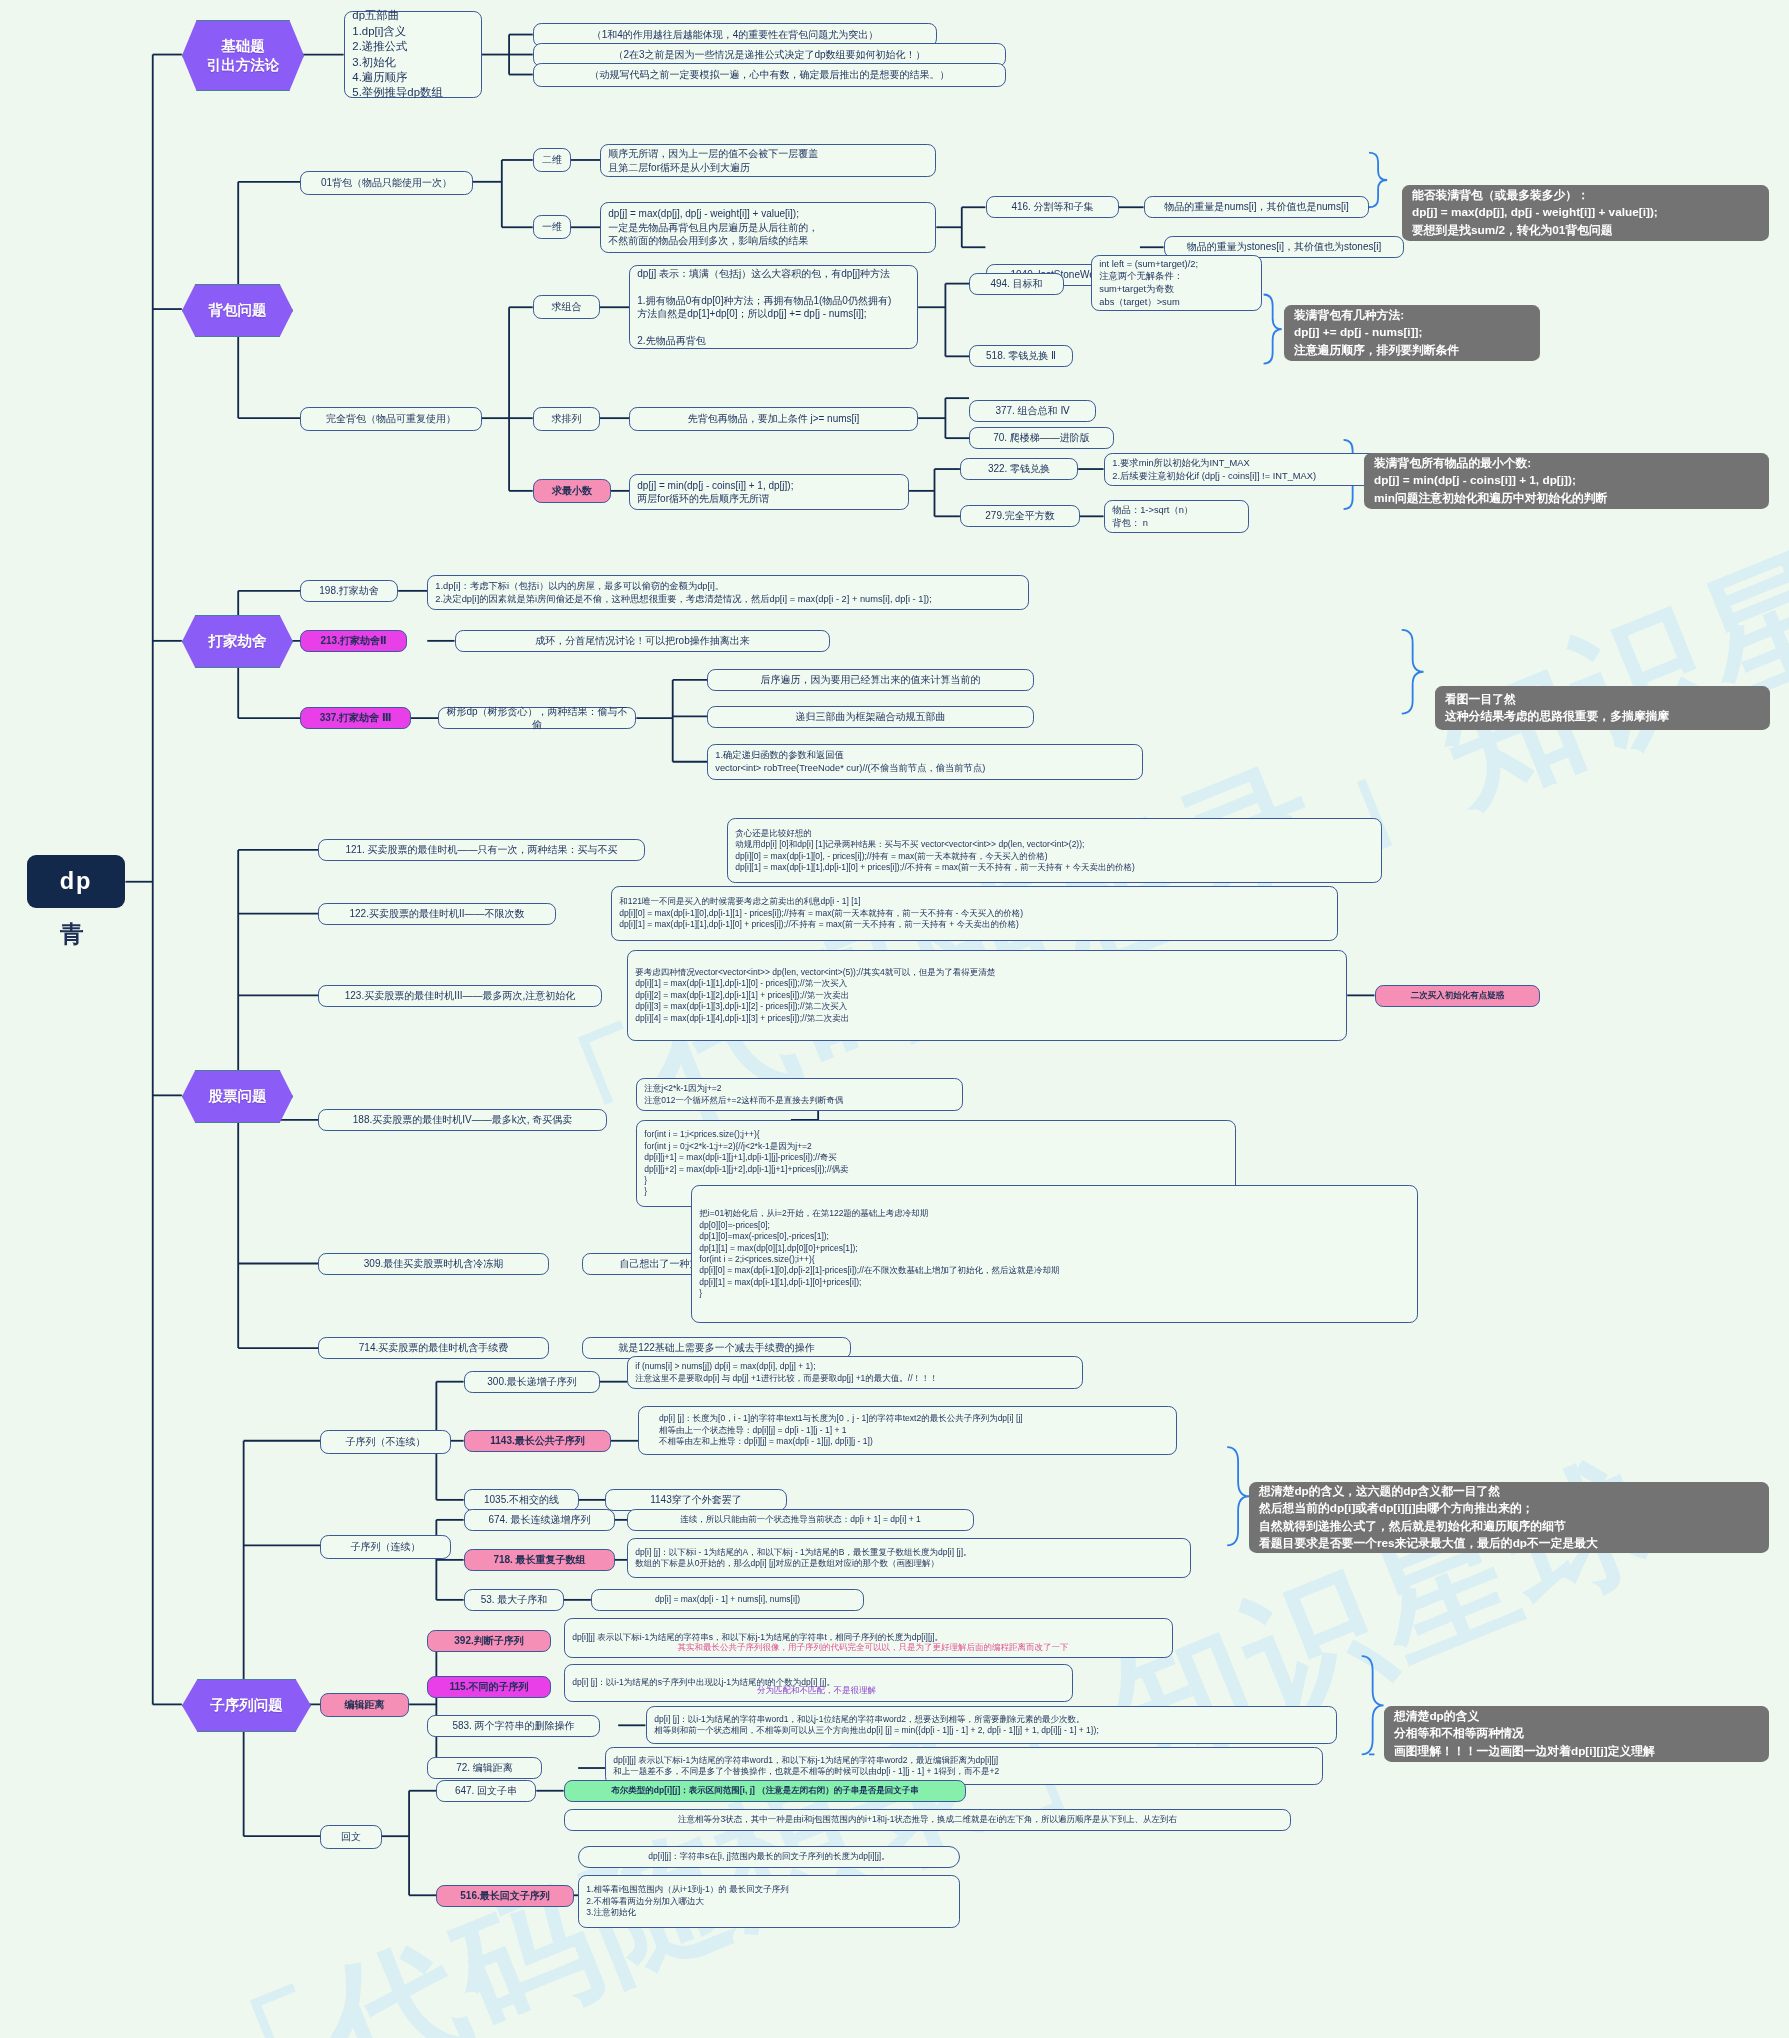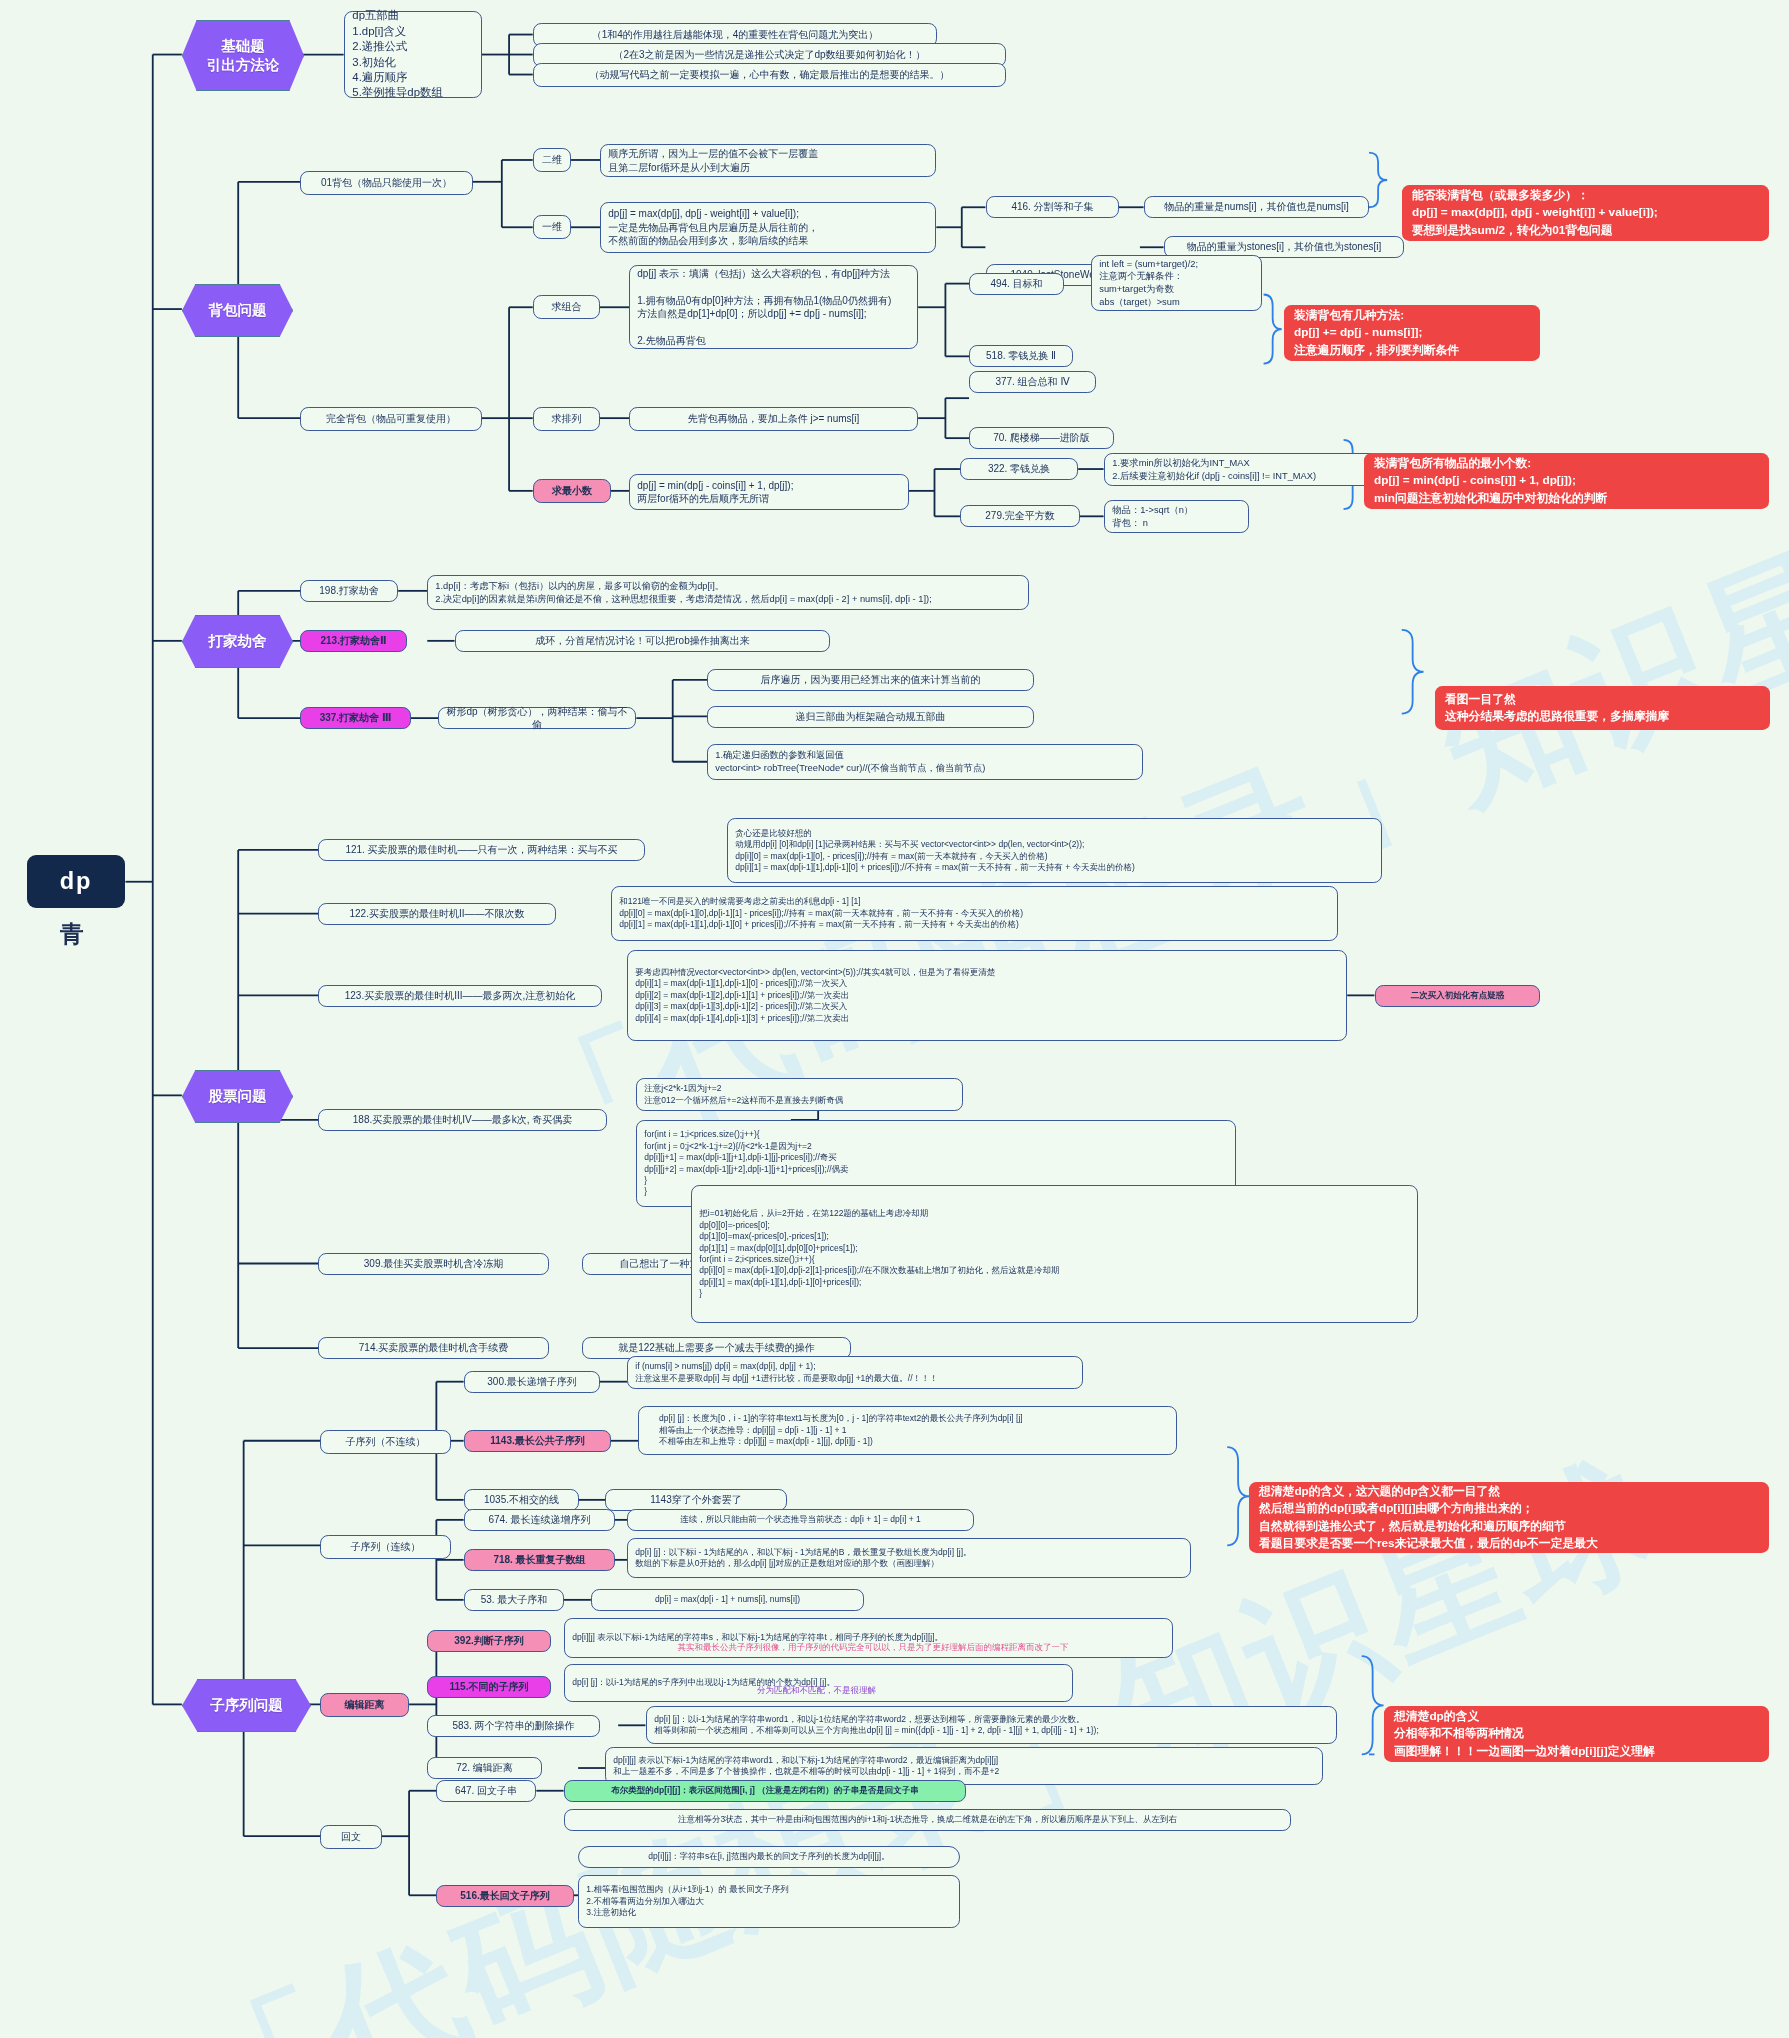"能否装满背包（或最多装多少）：" .callout { background: #ef4444 -> #737373 }
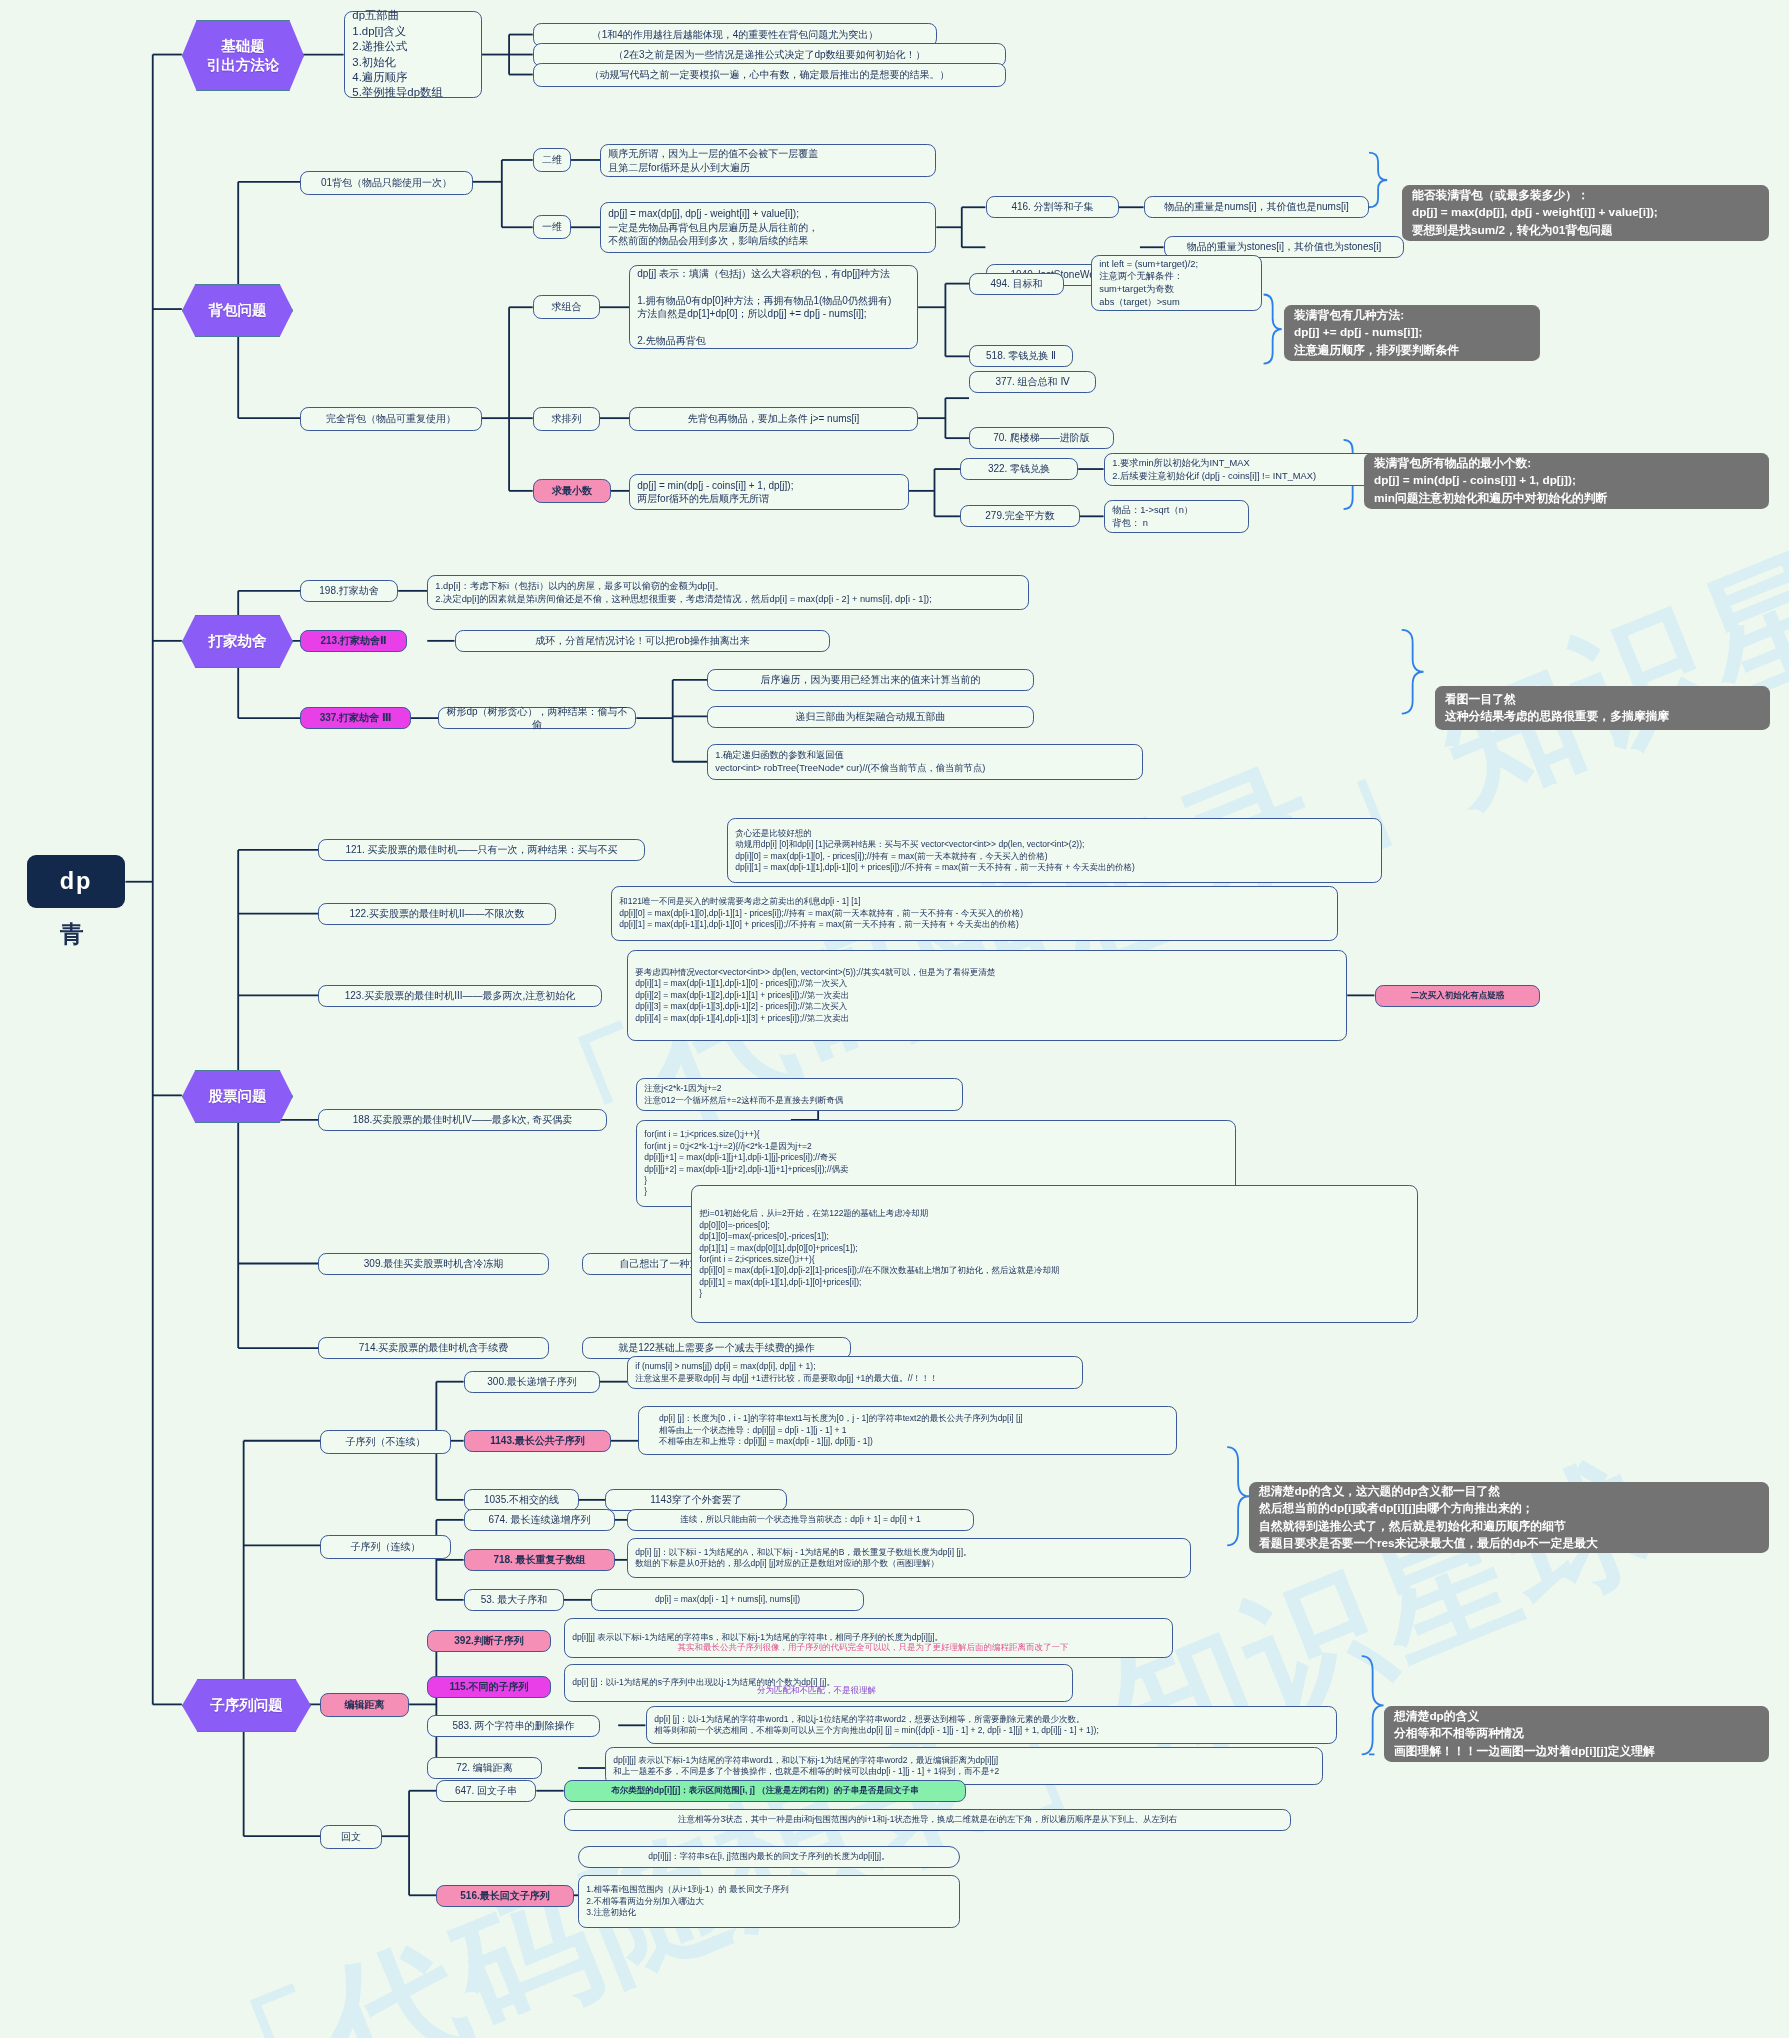"377. 组合总和 Ⅳ" div.node { top: 371px -> 400px }
